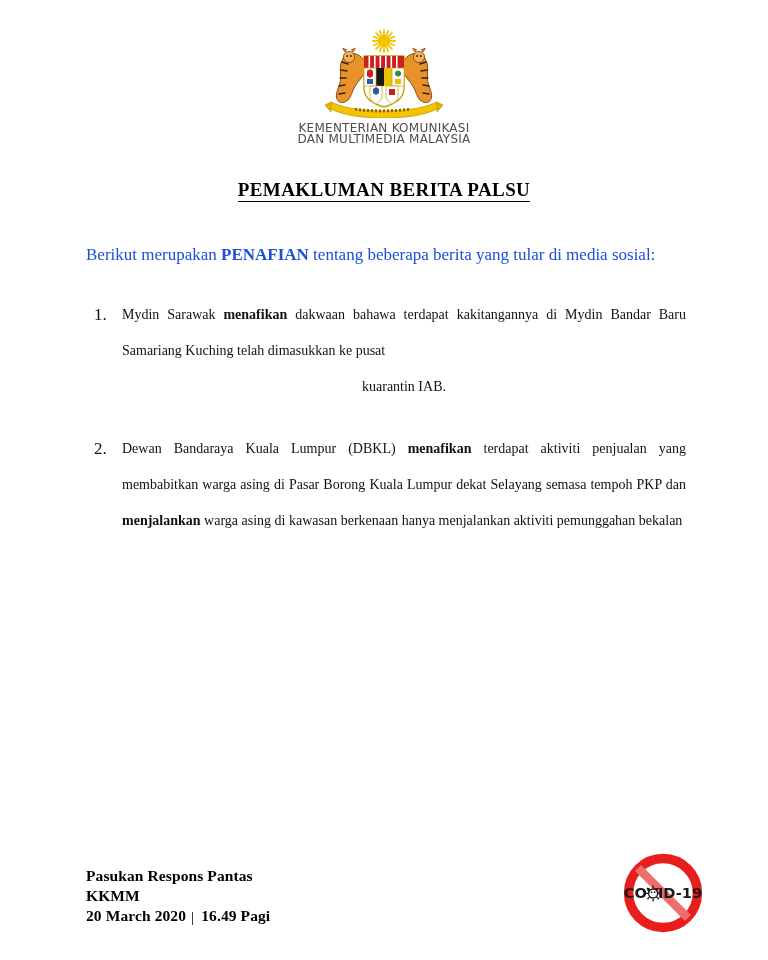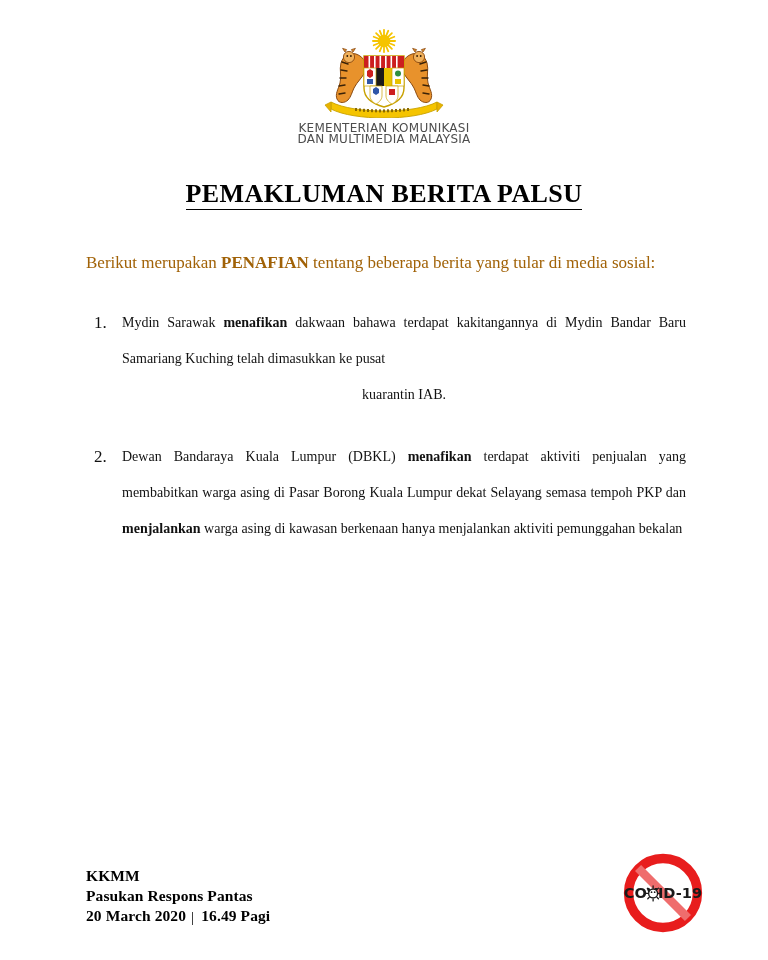"PEMAKLUMAN BERITA PALSU" .doc-title { font-size: 26px -> 19px }
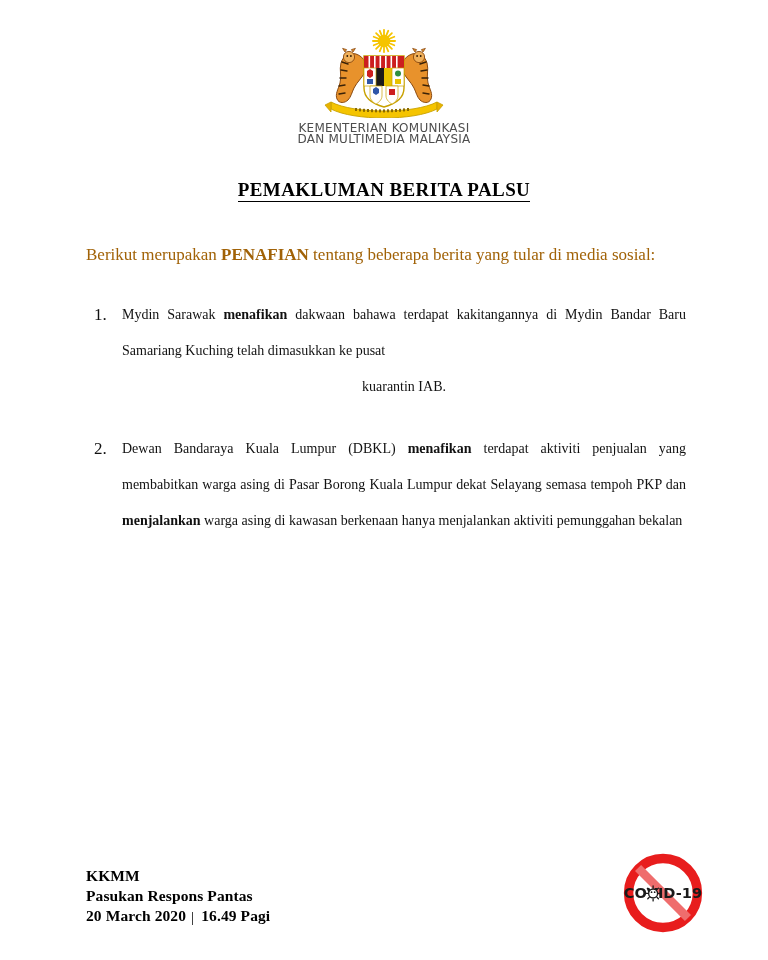"Berikut merupakan PENAFIAN tentang" .intro { color: #a16207 -> #1d4ed8 }
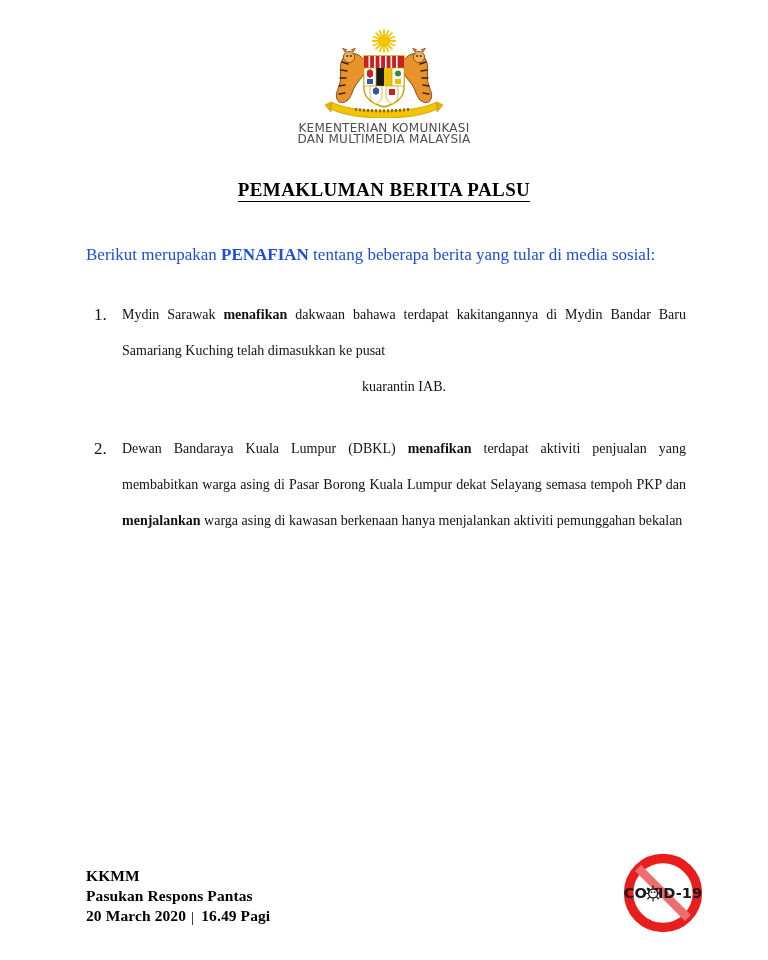"KKMM" span.line { order: before "Pasukan Respons Pantas" -> after "Pasukan Respons Pantas" }
